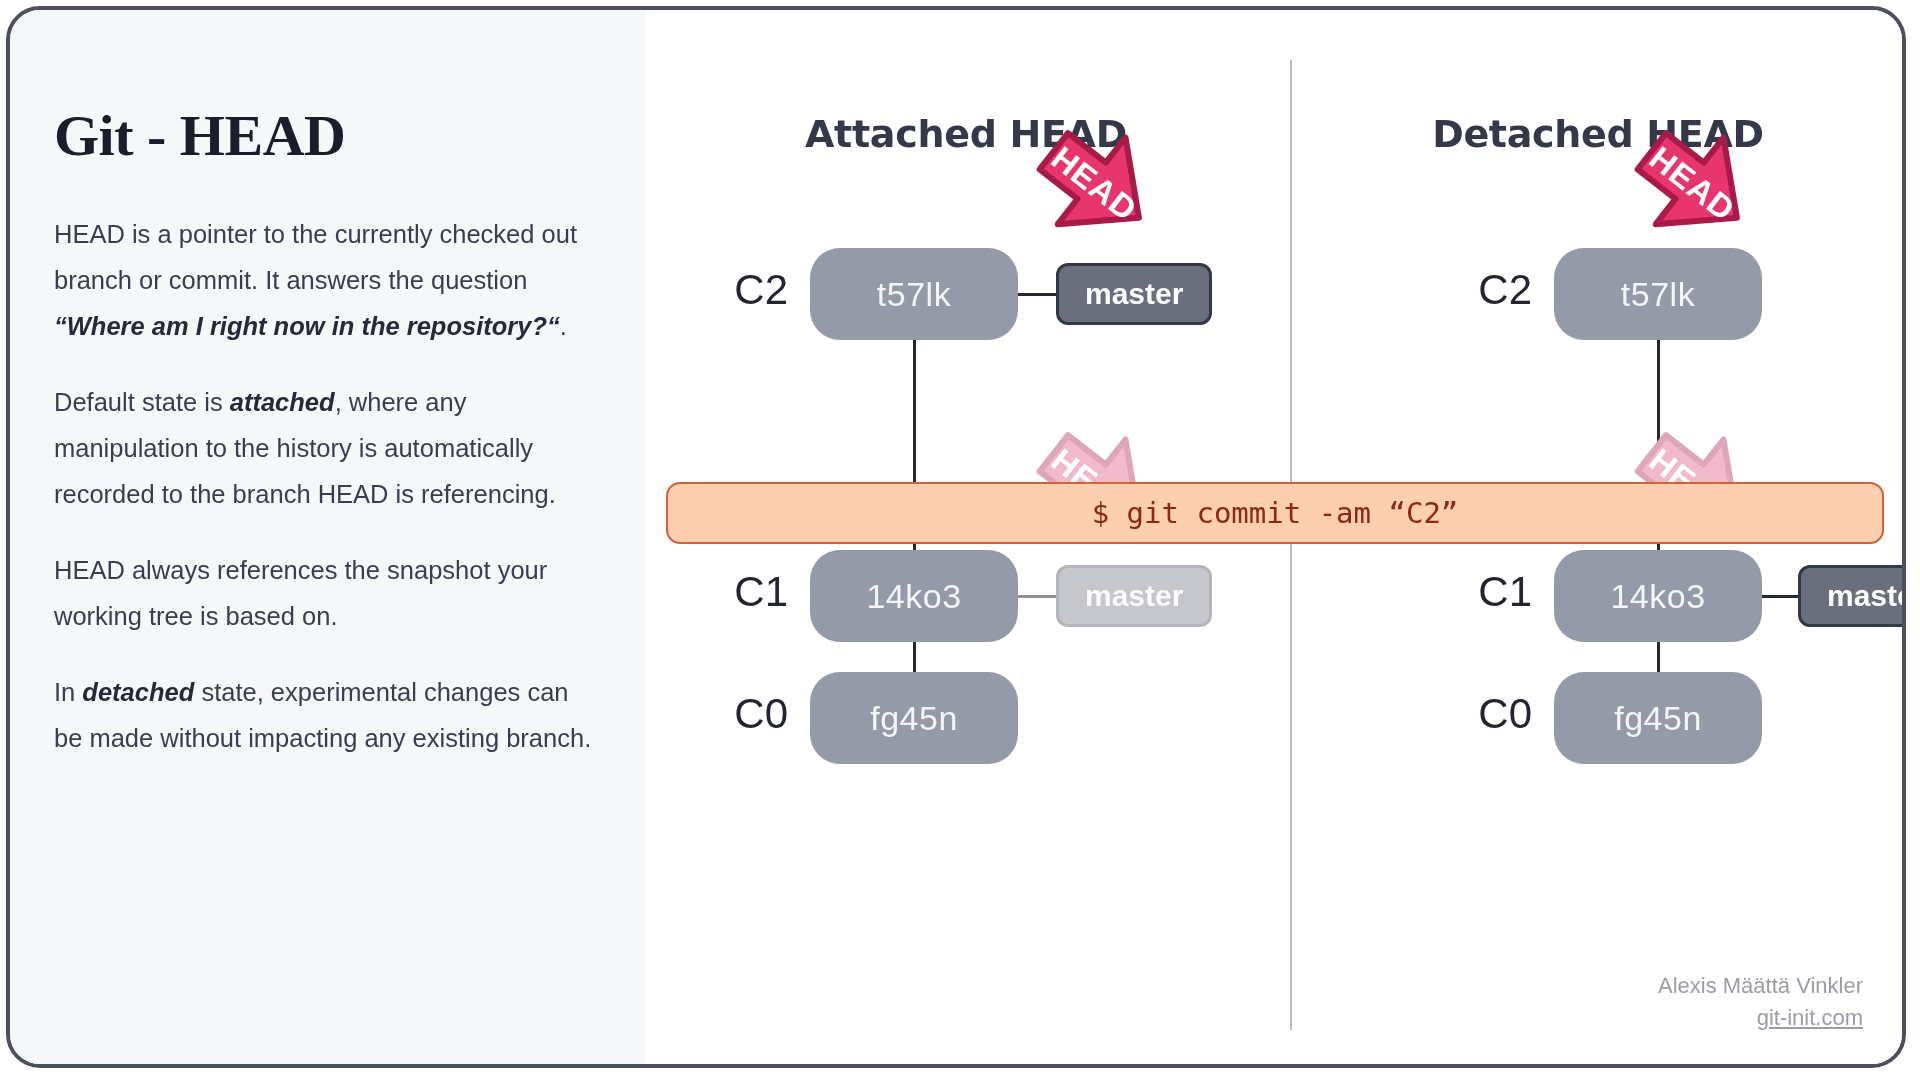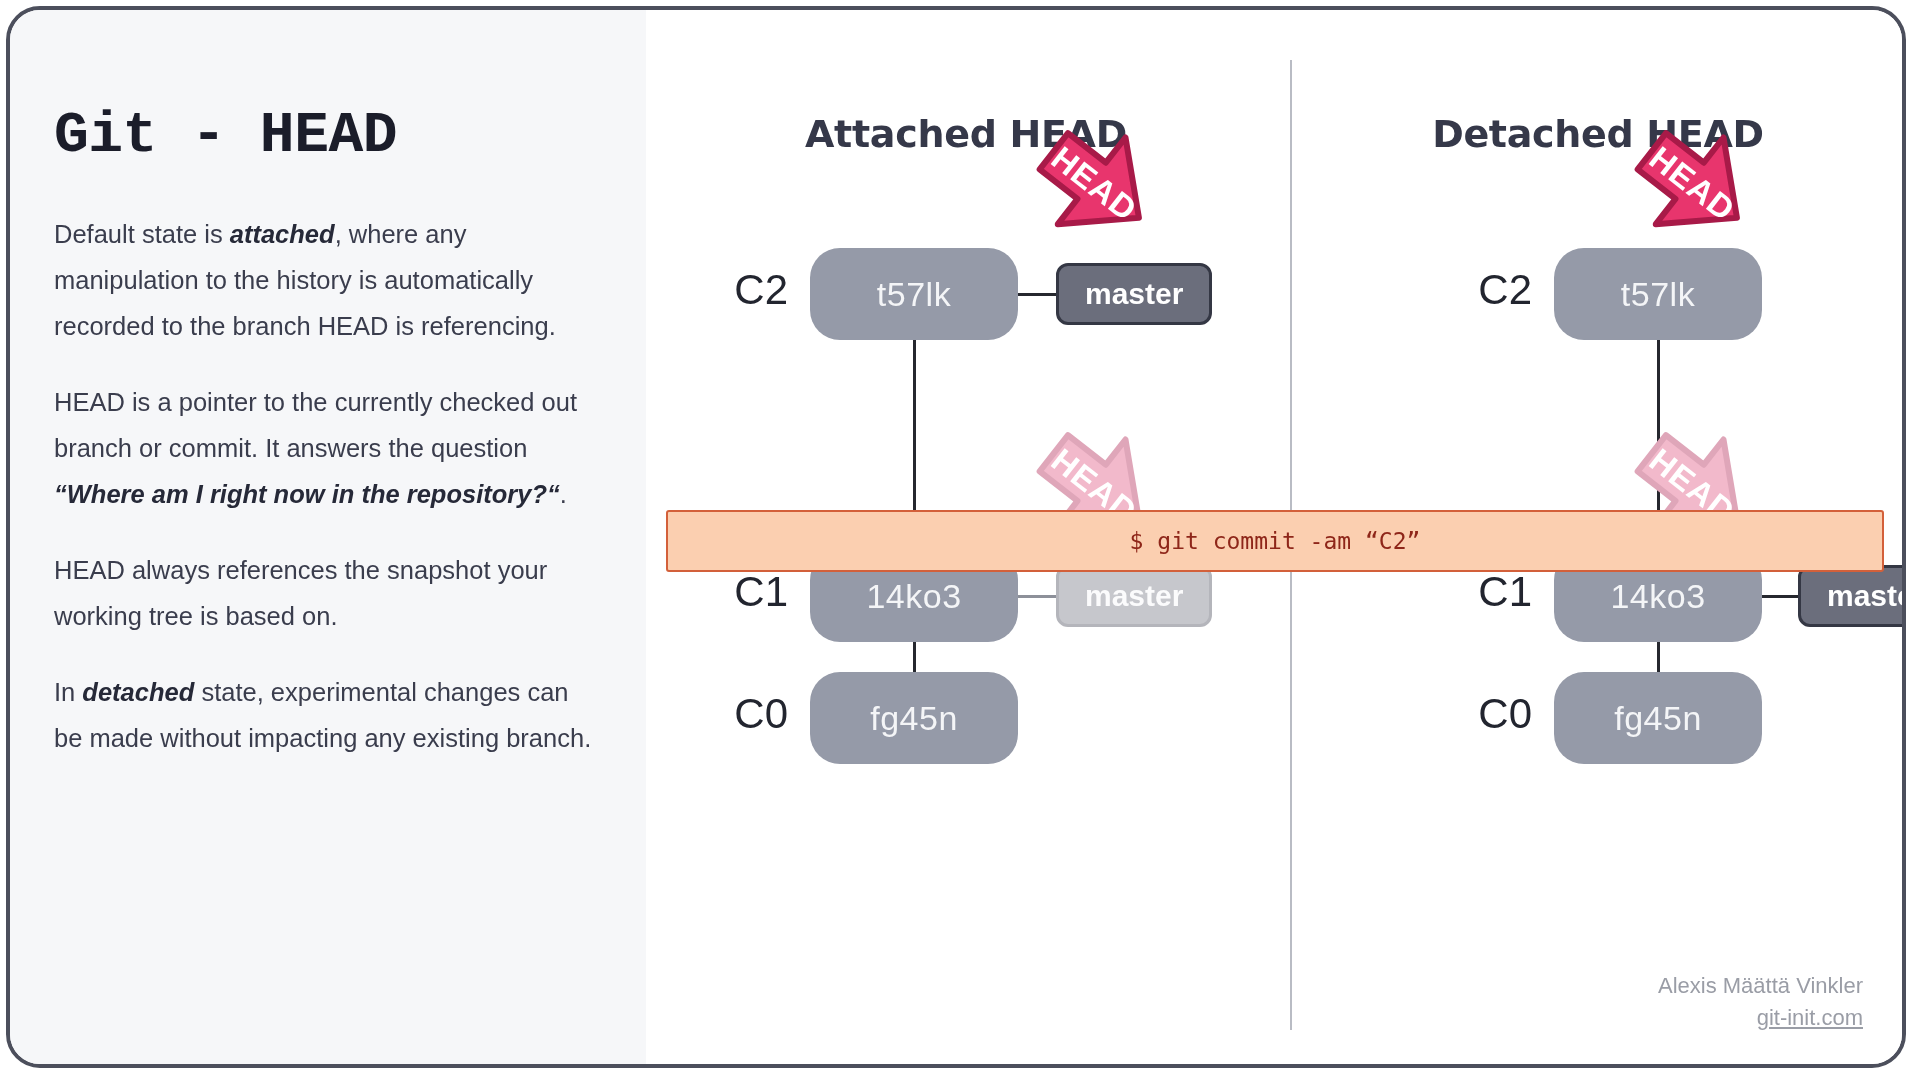"Git - HEAD" #page-title { font-family: Liberation Mono, monospace -> Liberation Serif, serif }
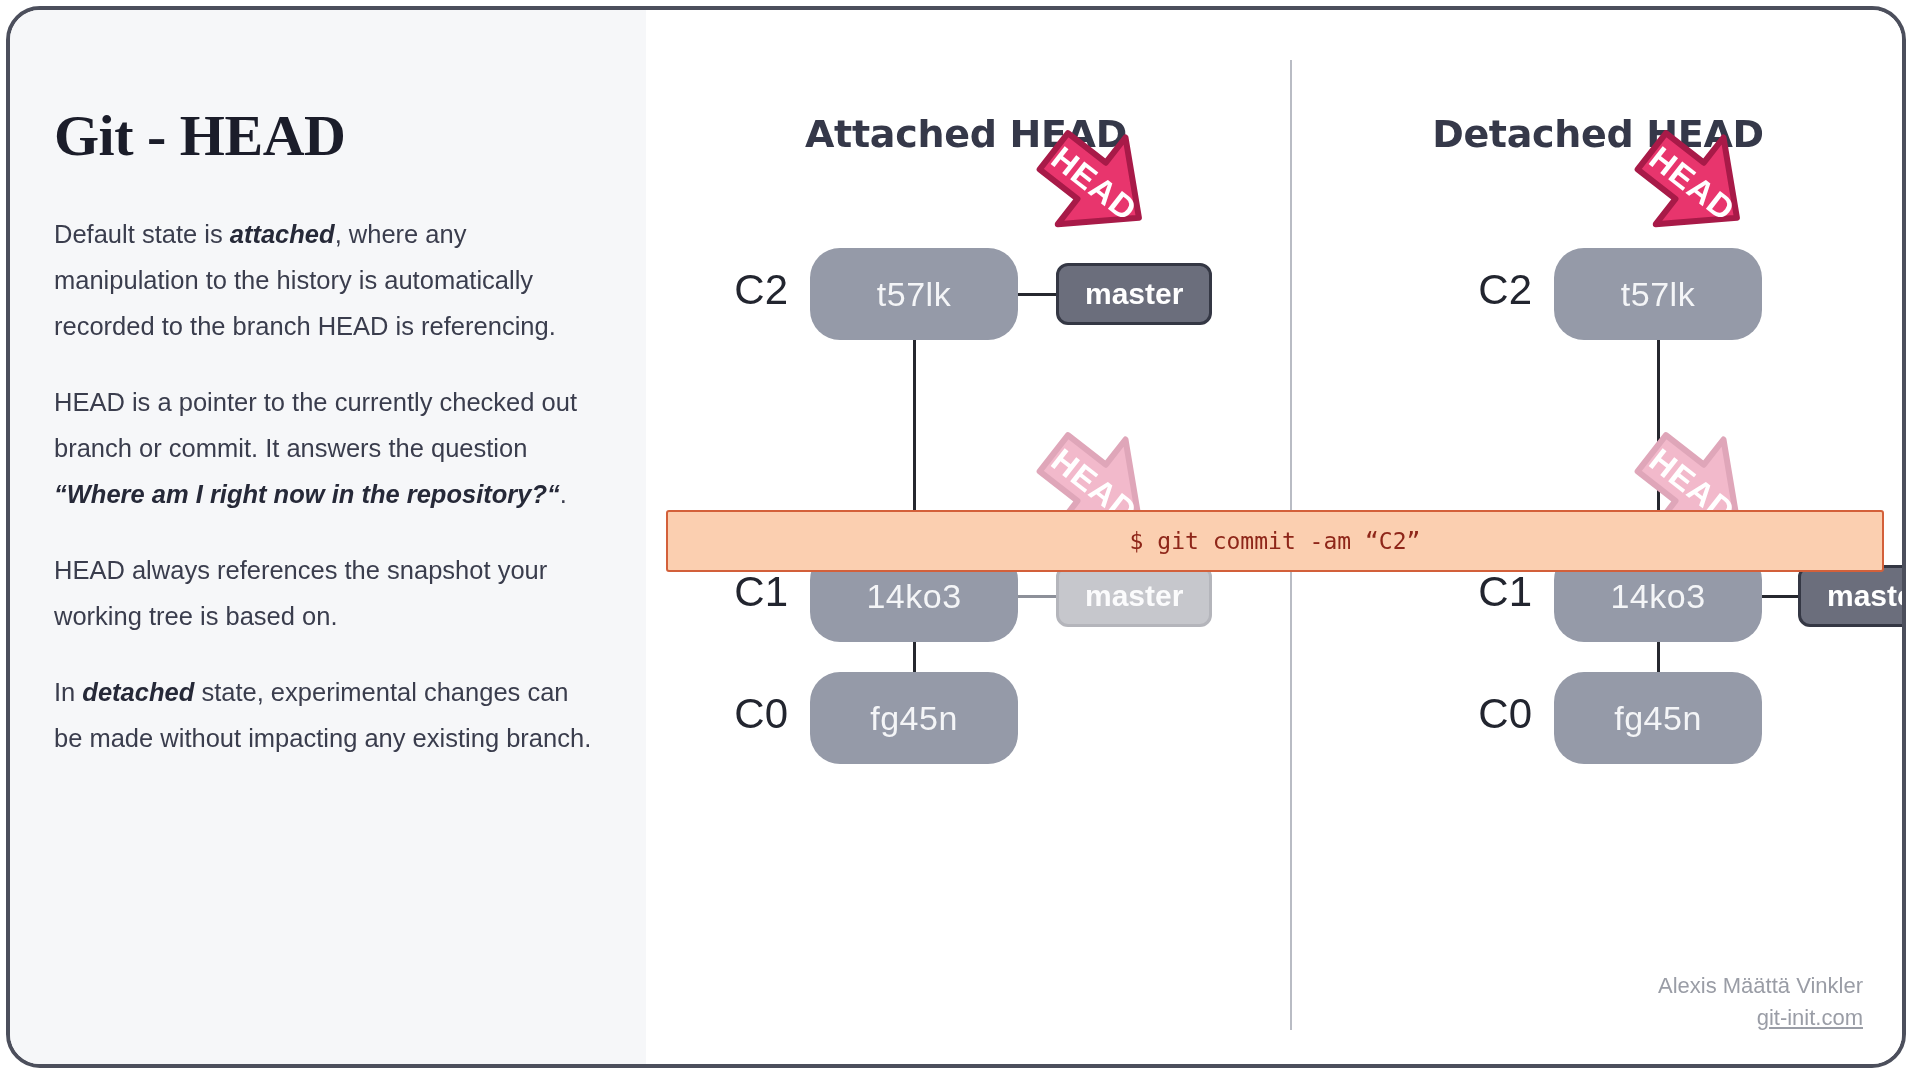"Default state is attached, where" p.para { order: before "HEAD is a pointer to" -> after "HEAD is a pointer to" }
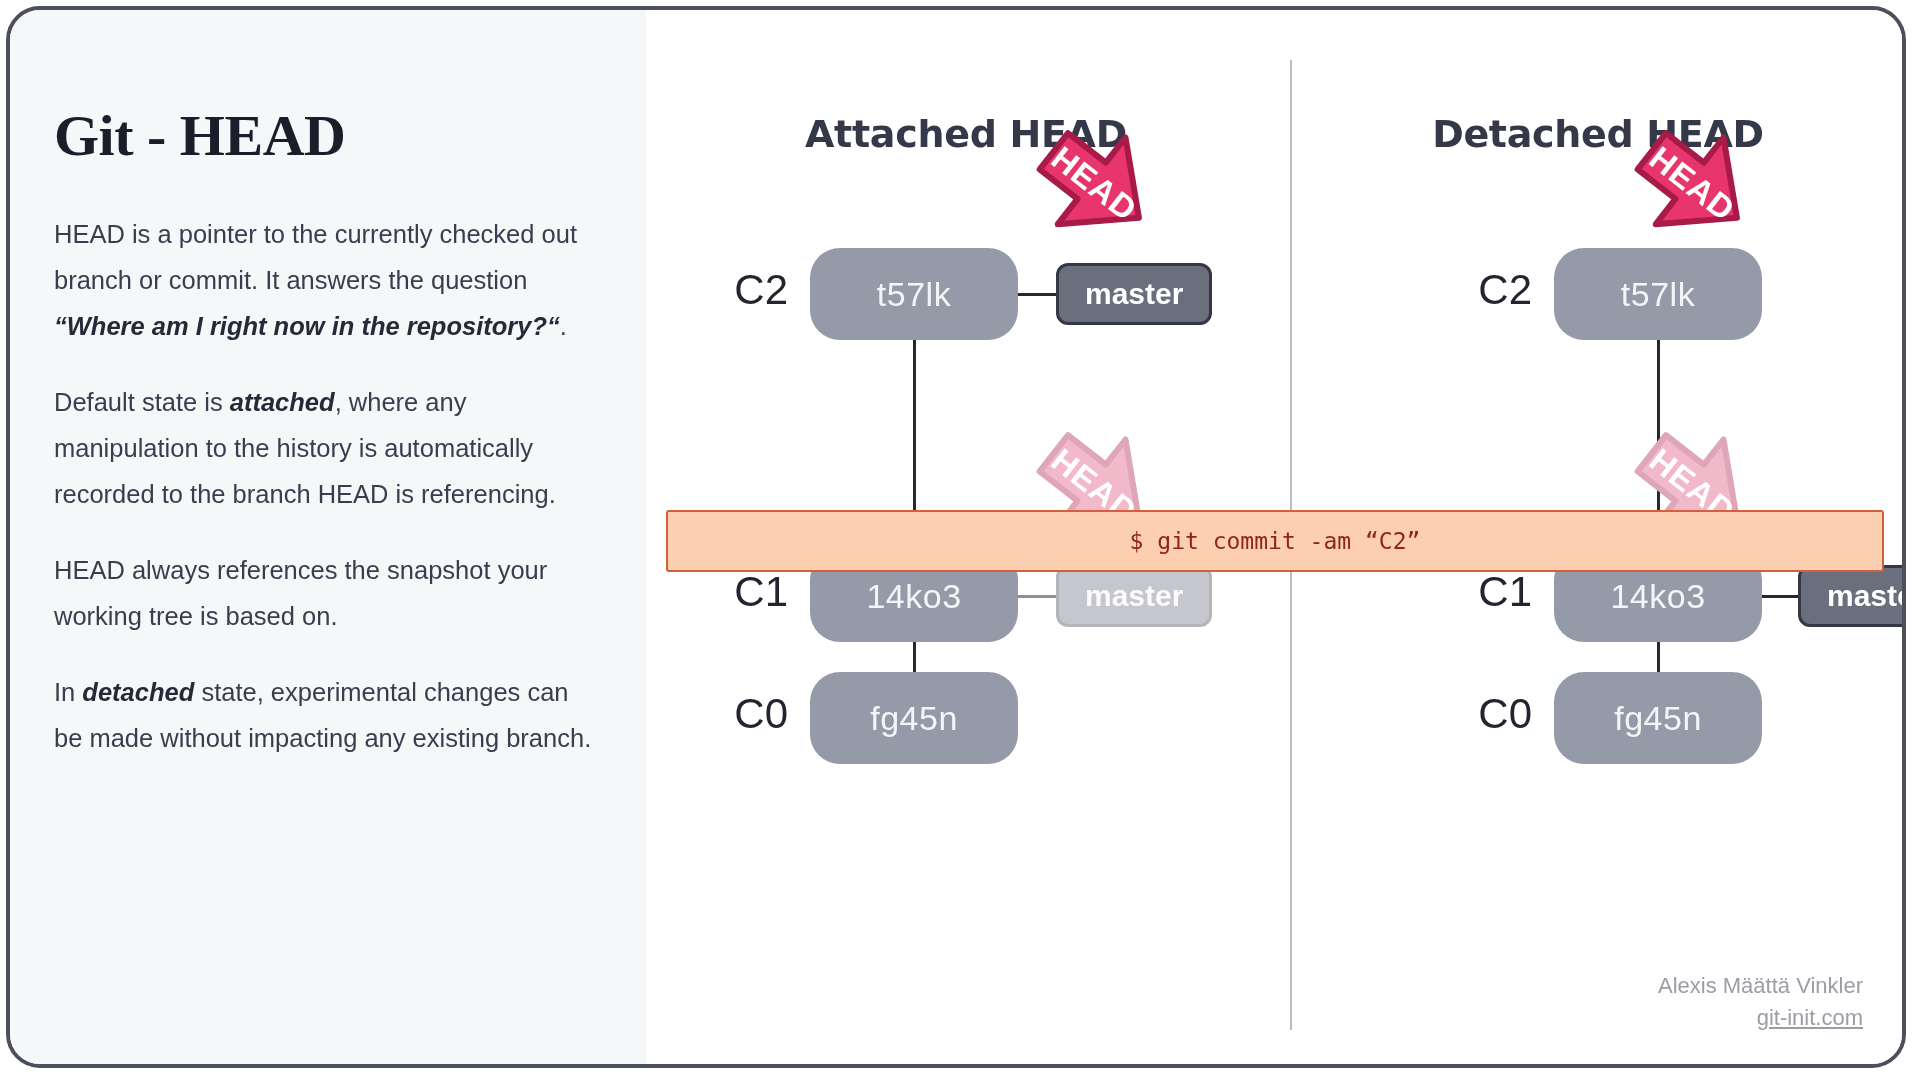"$ git commit -am “C2”" #command-bar { border-radius: 3px -> 14px; font-size: 23px -> 29px; top: 500px -> 472px }
